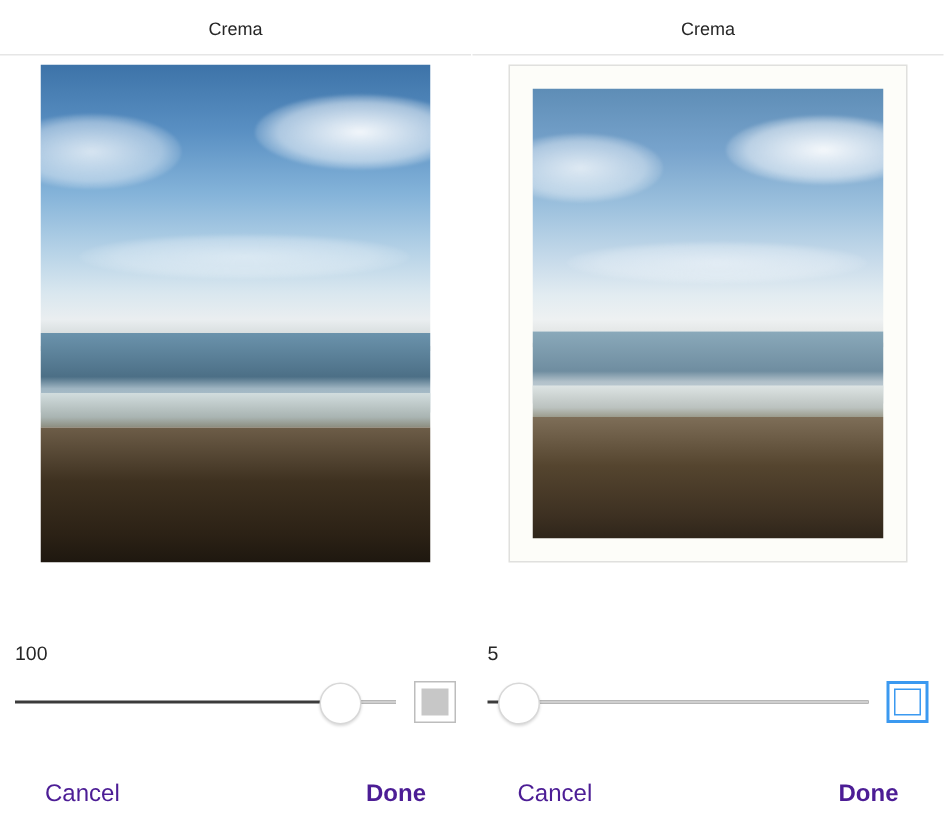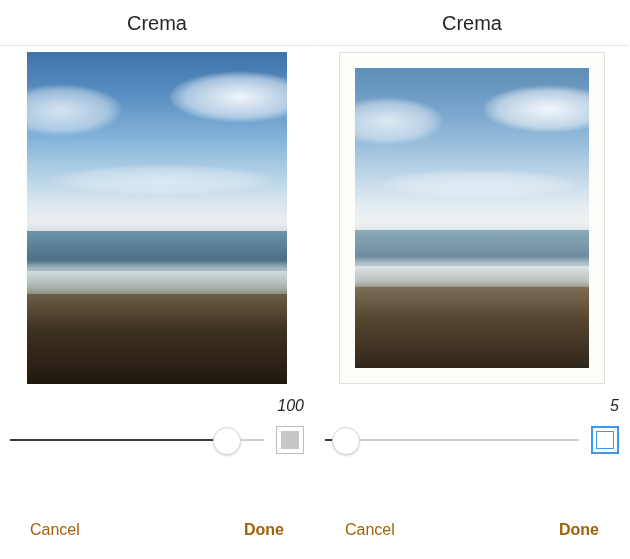"Crema" .title { font-size: 20px -> 12px }
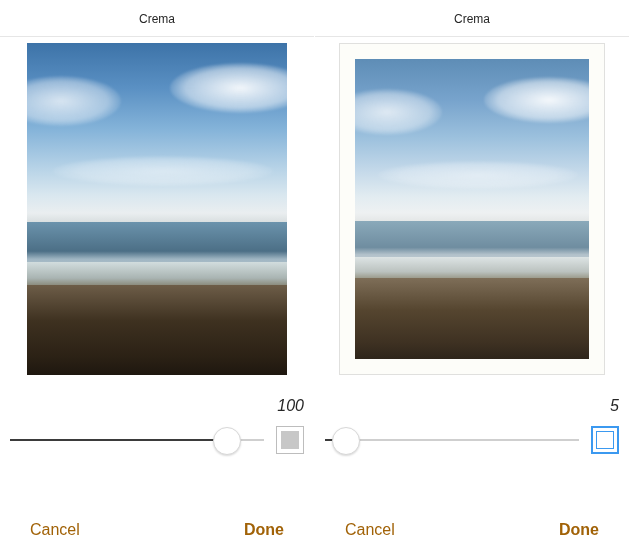"100" .slider-val { font-size: 16px -> 13px; font-style: italic -> none; text-align: right -> left }
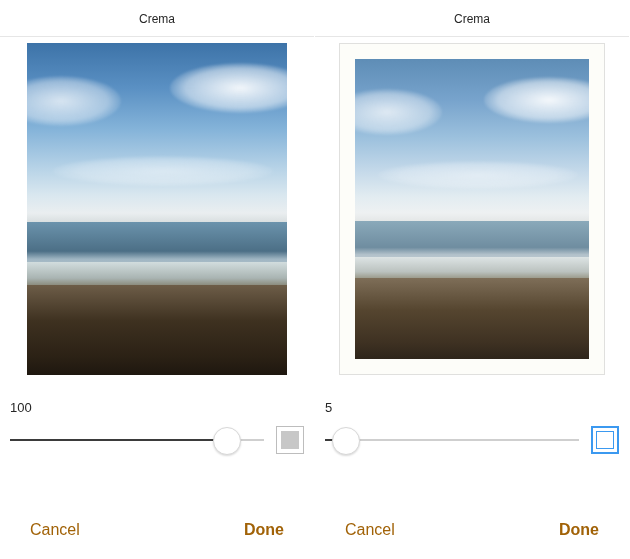"Cancel" .btn { color: #a16207 -> #4c1d95; margin-top: 28px -> none }
